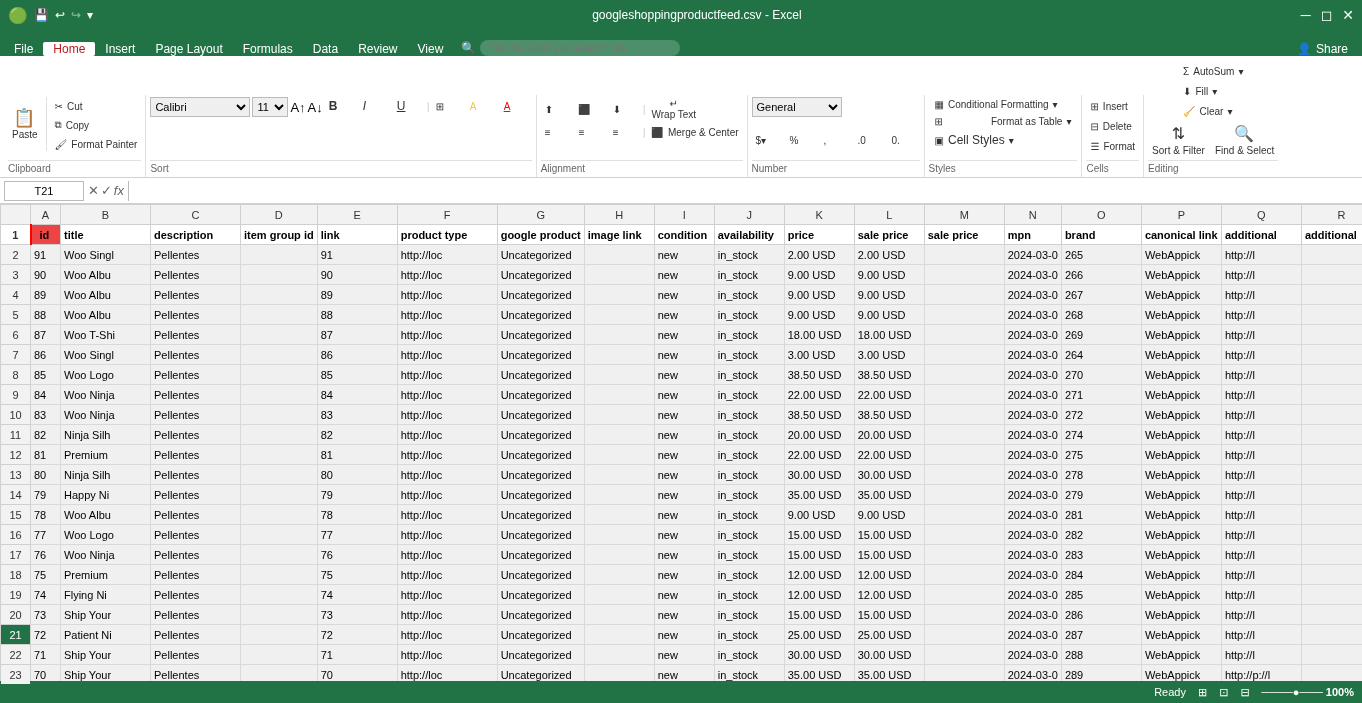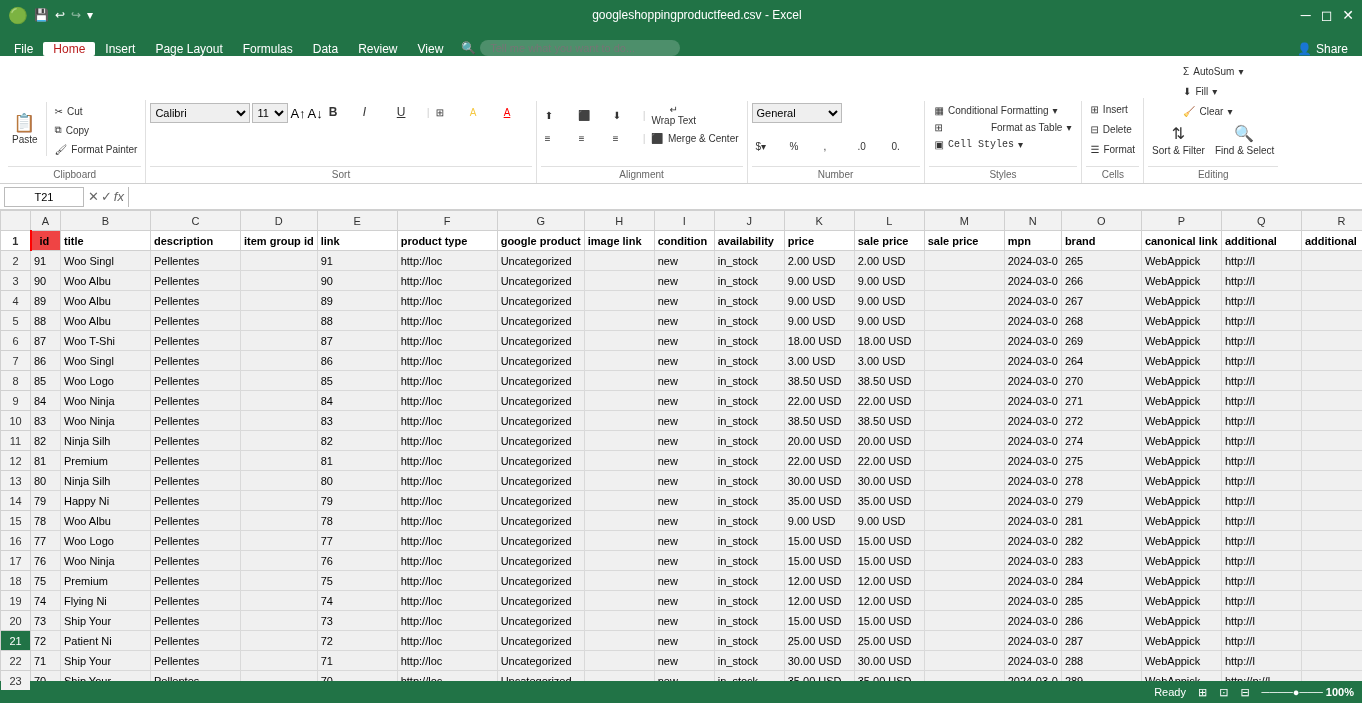"Cell Styles" span { font-family: Liberation Mono, monospace -> none; font-size: 10px -> 12px }
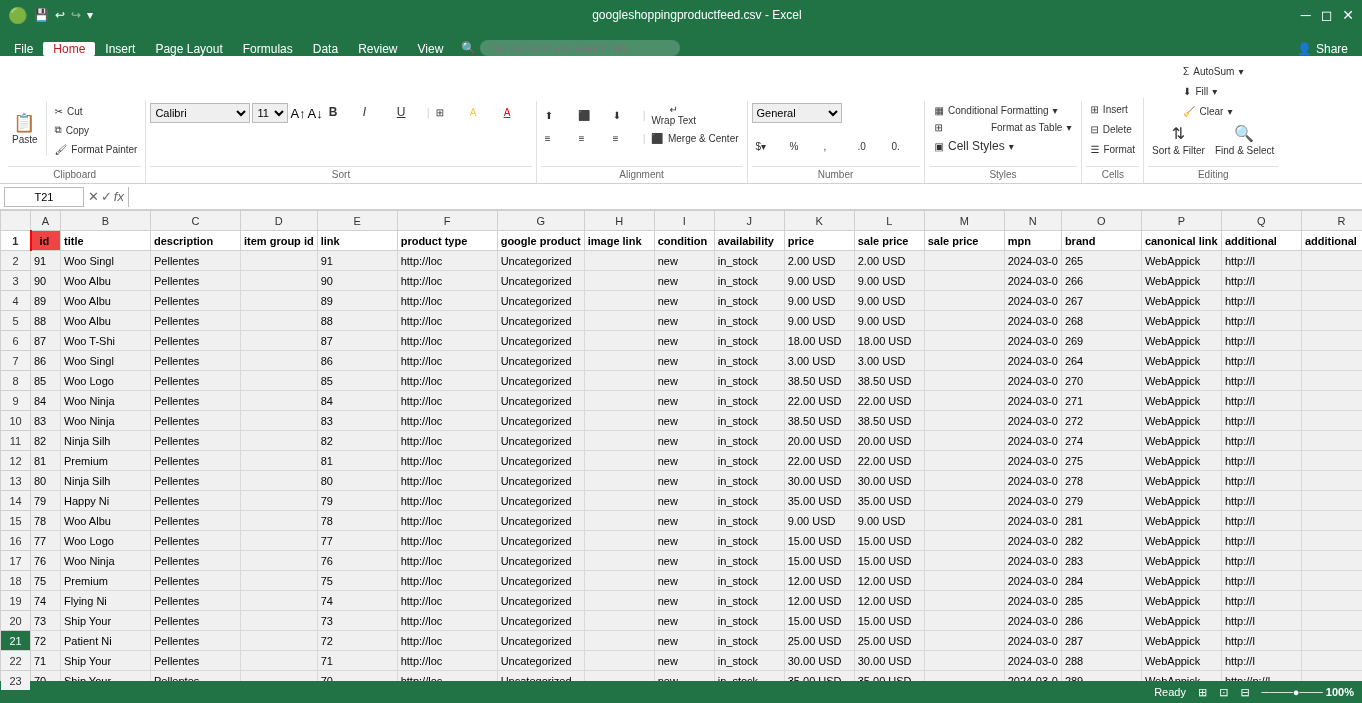"Clipboard" .ribbon-group-label { margin-top: 8px -> 2px; text-align: center -> left }
